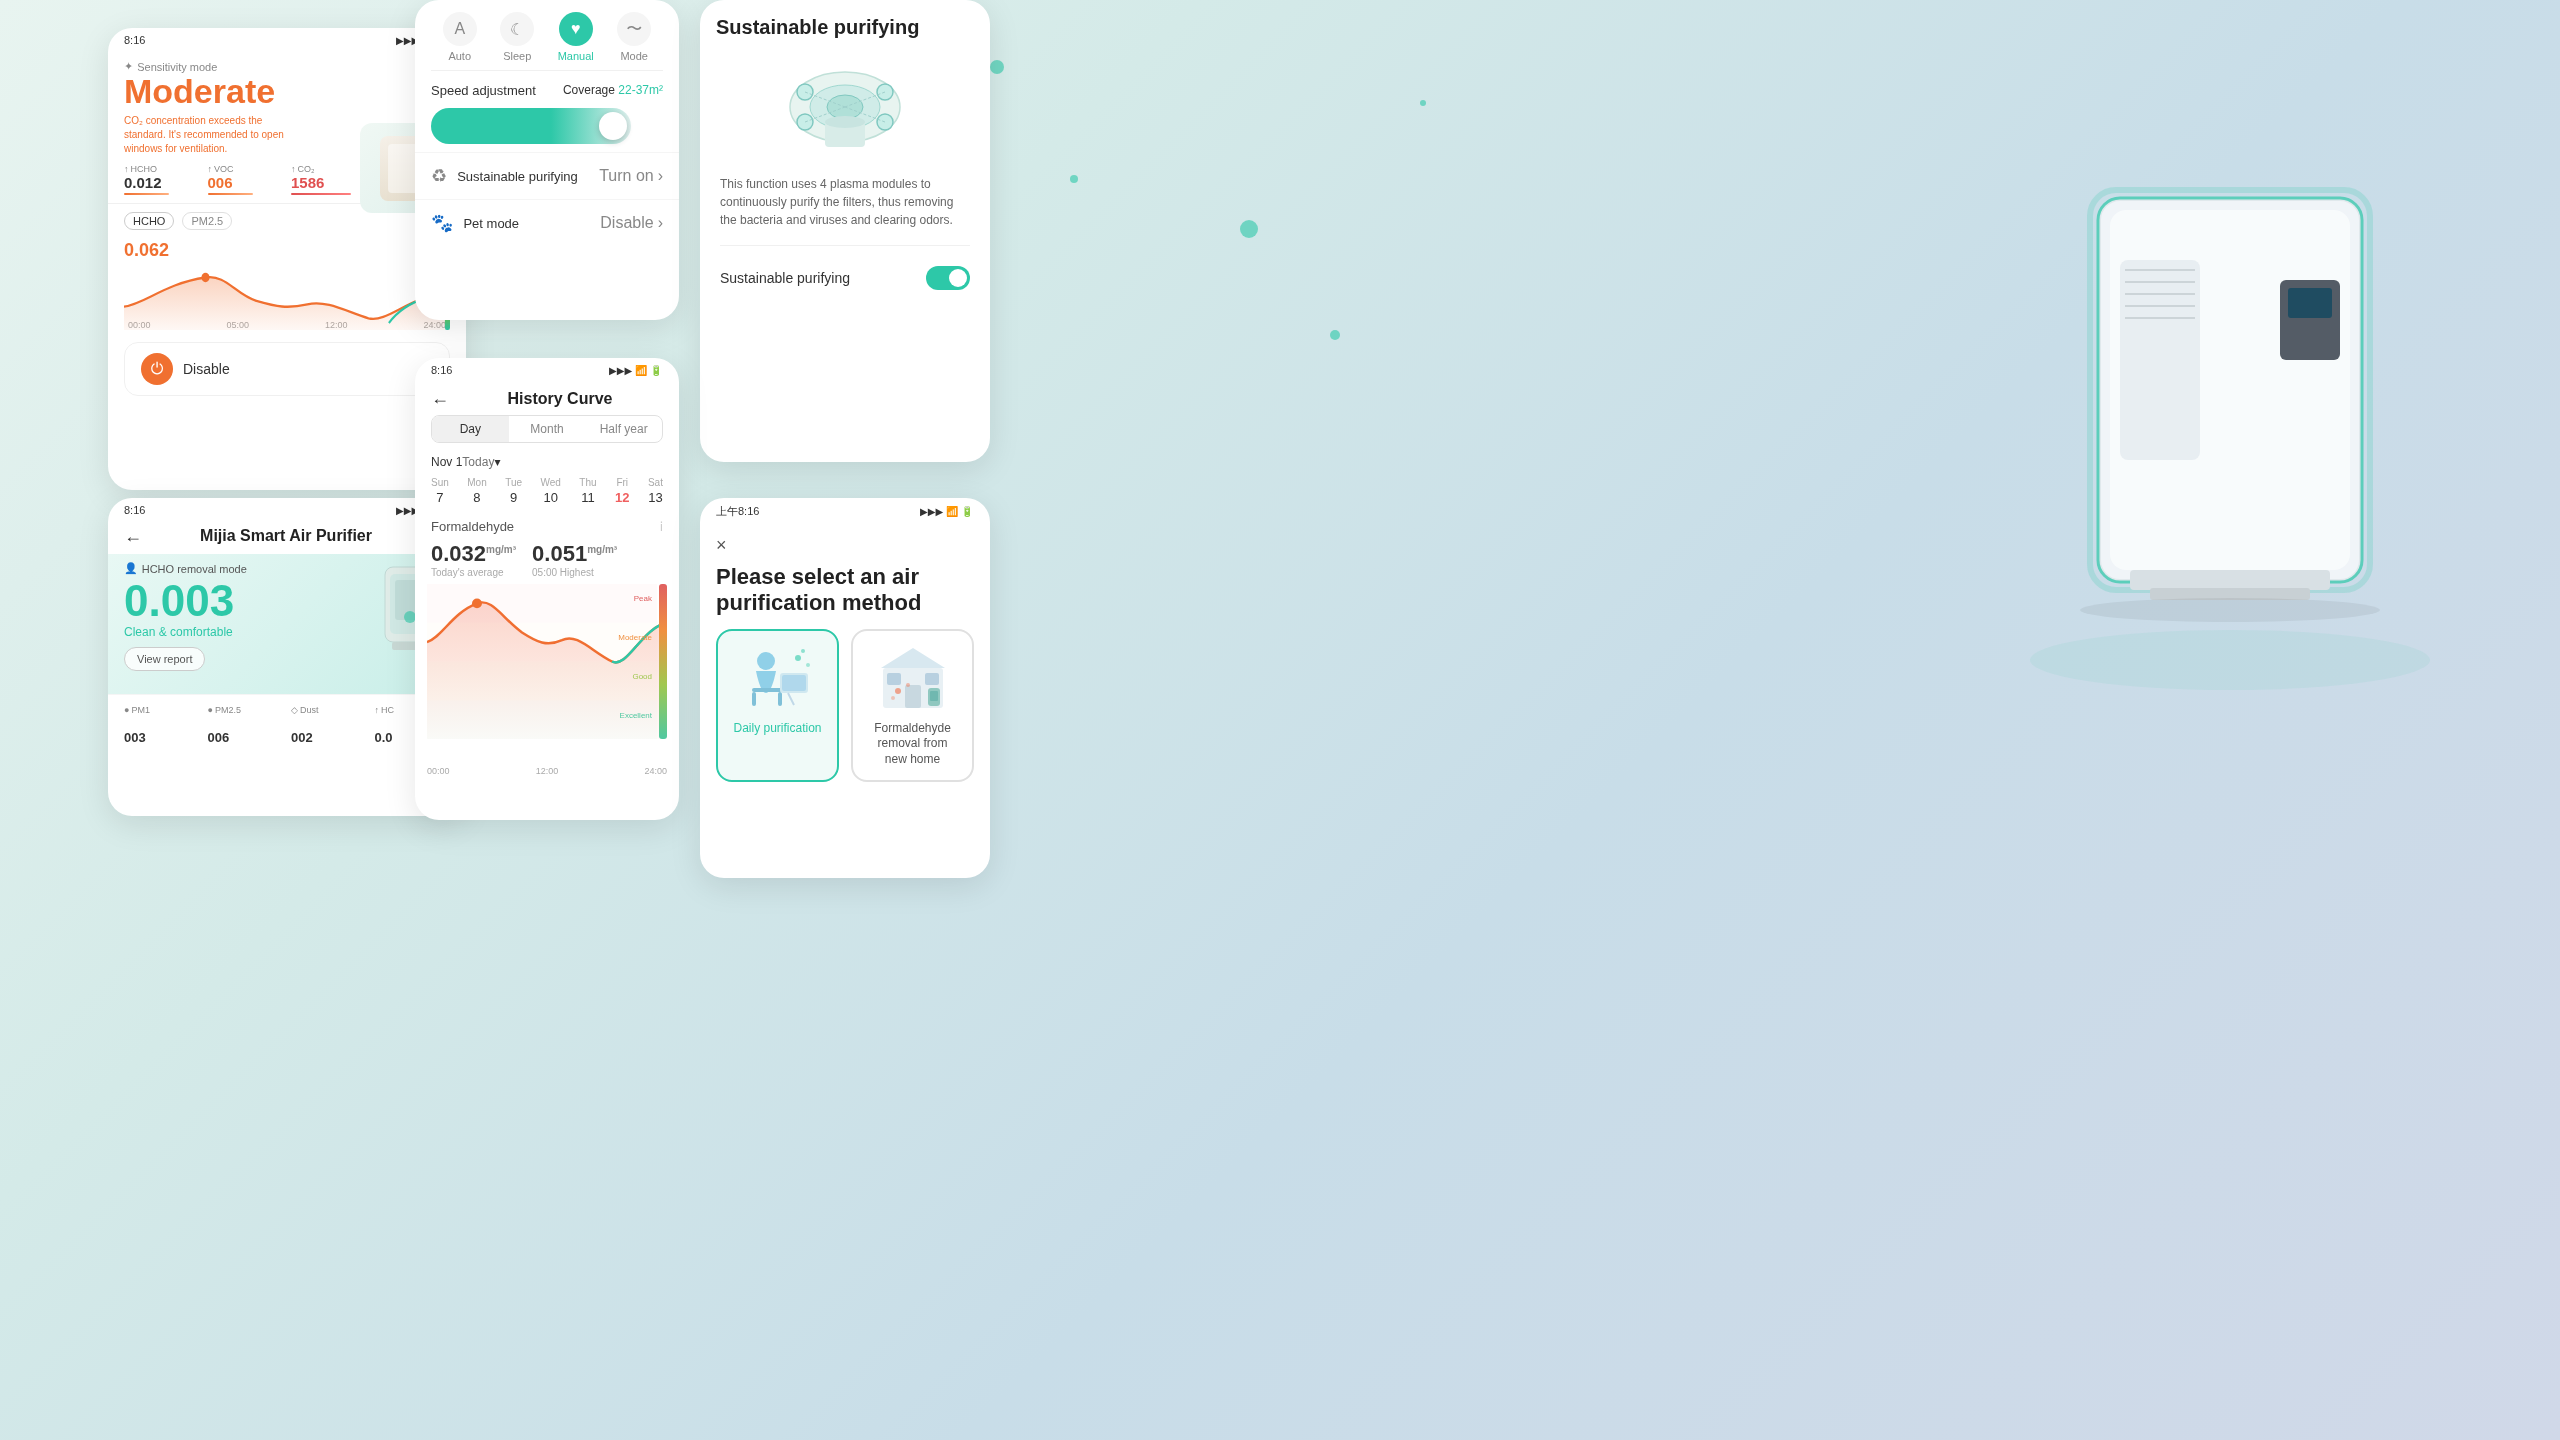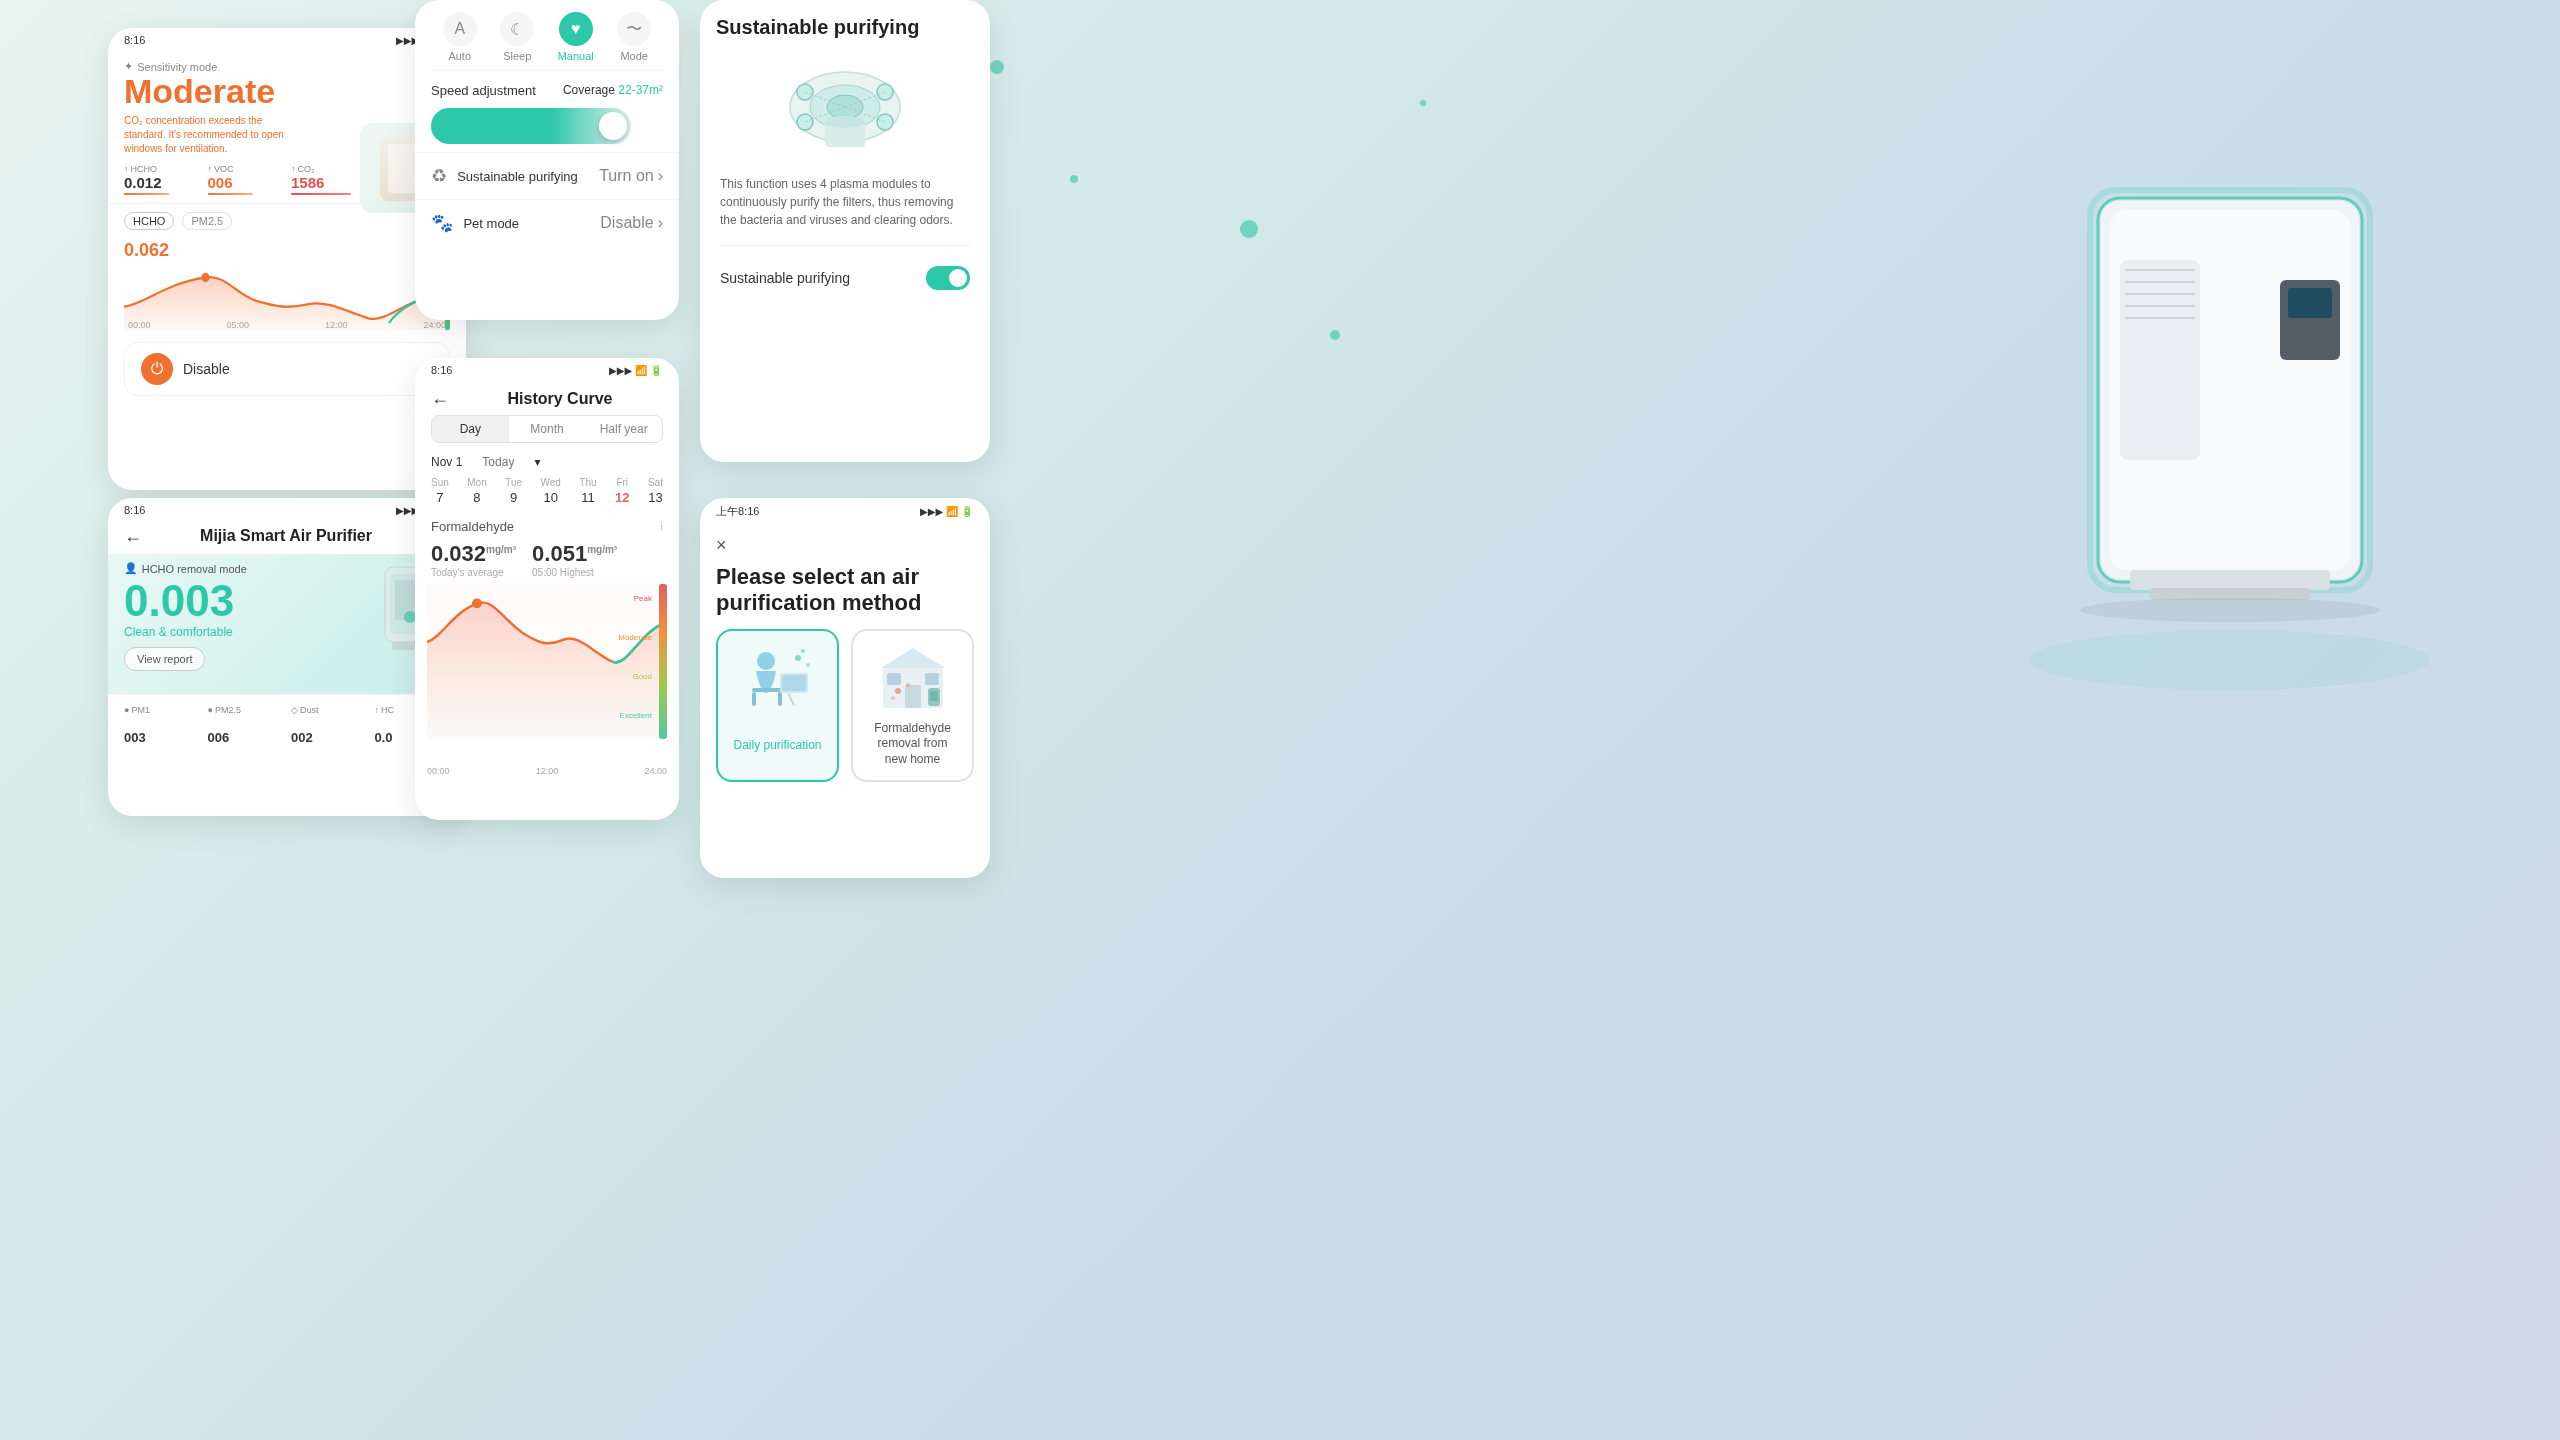"Nov 1" .date-row { gap: 20px -> 0 }
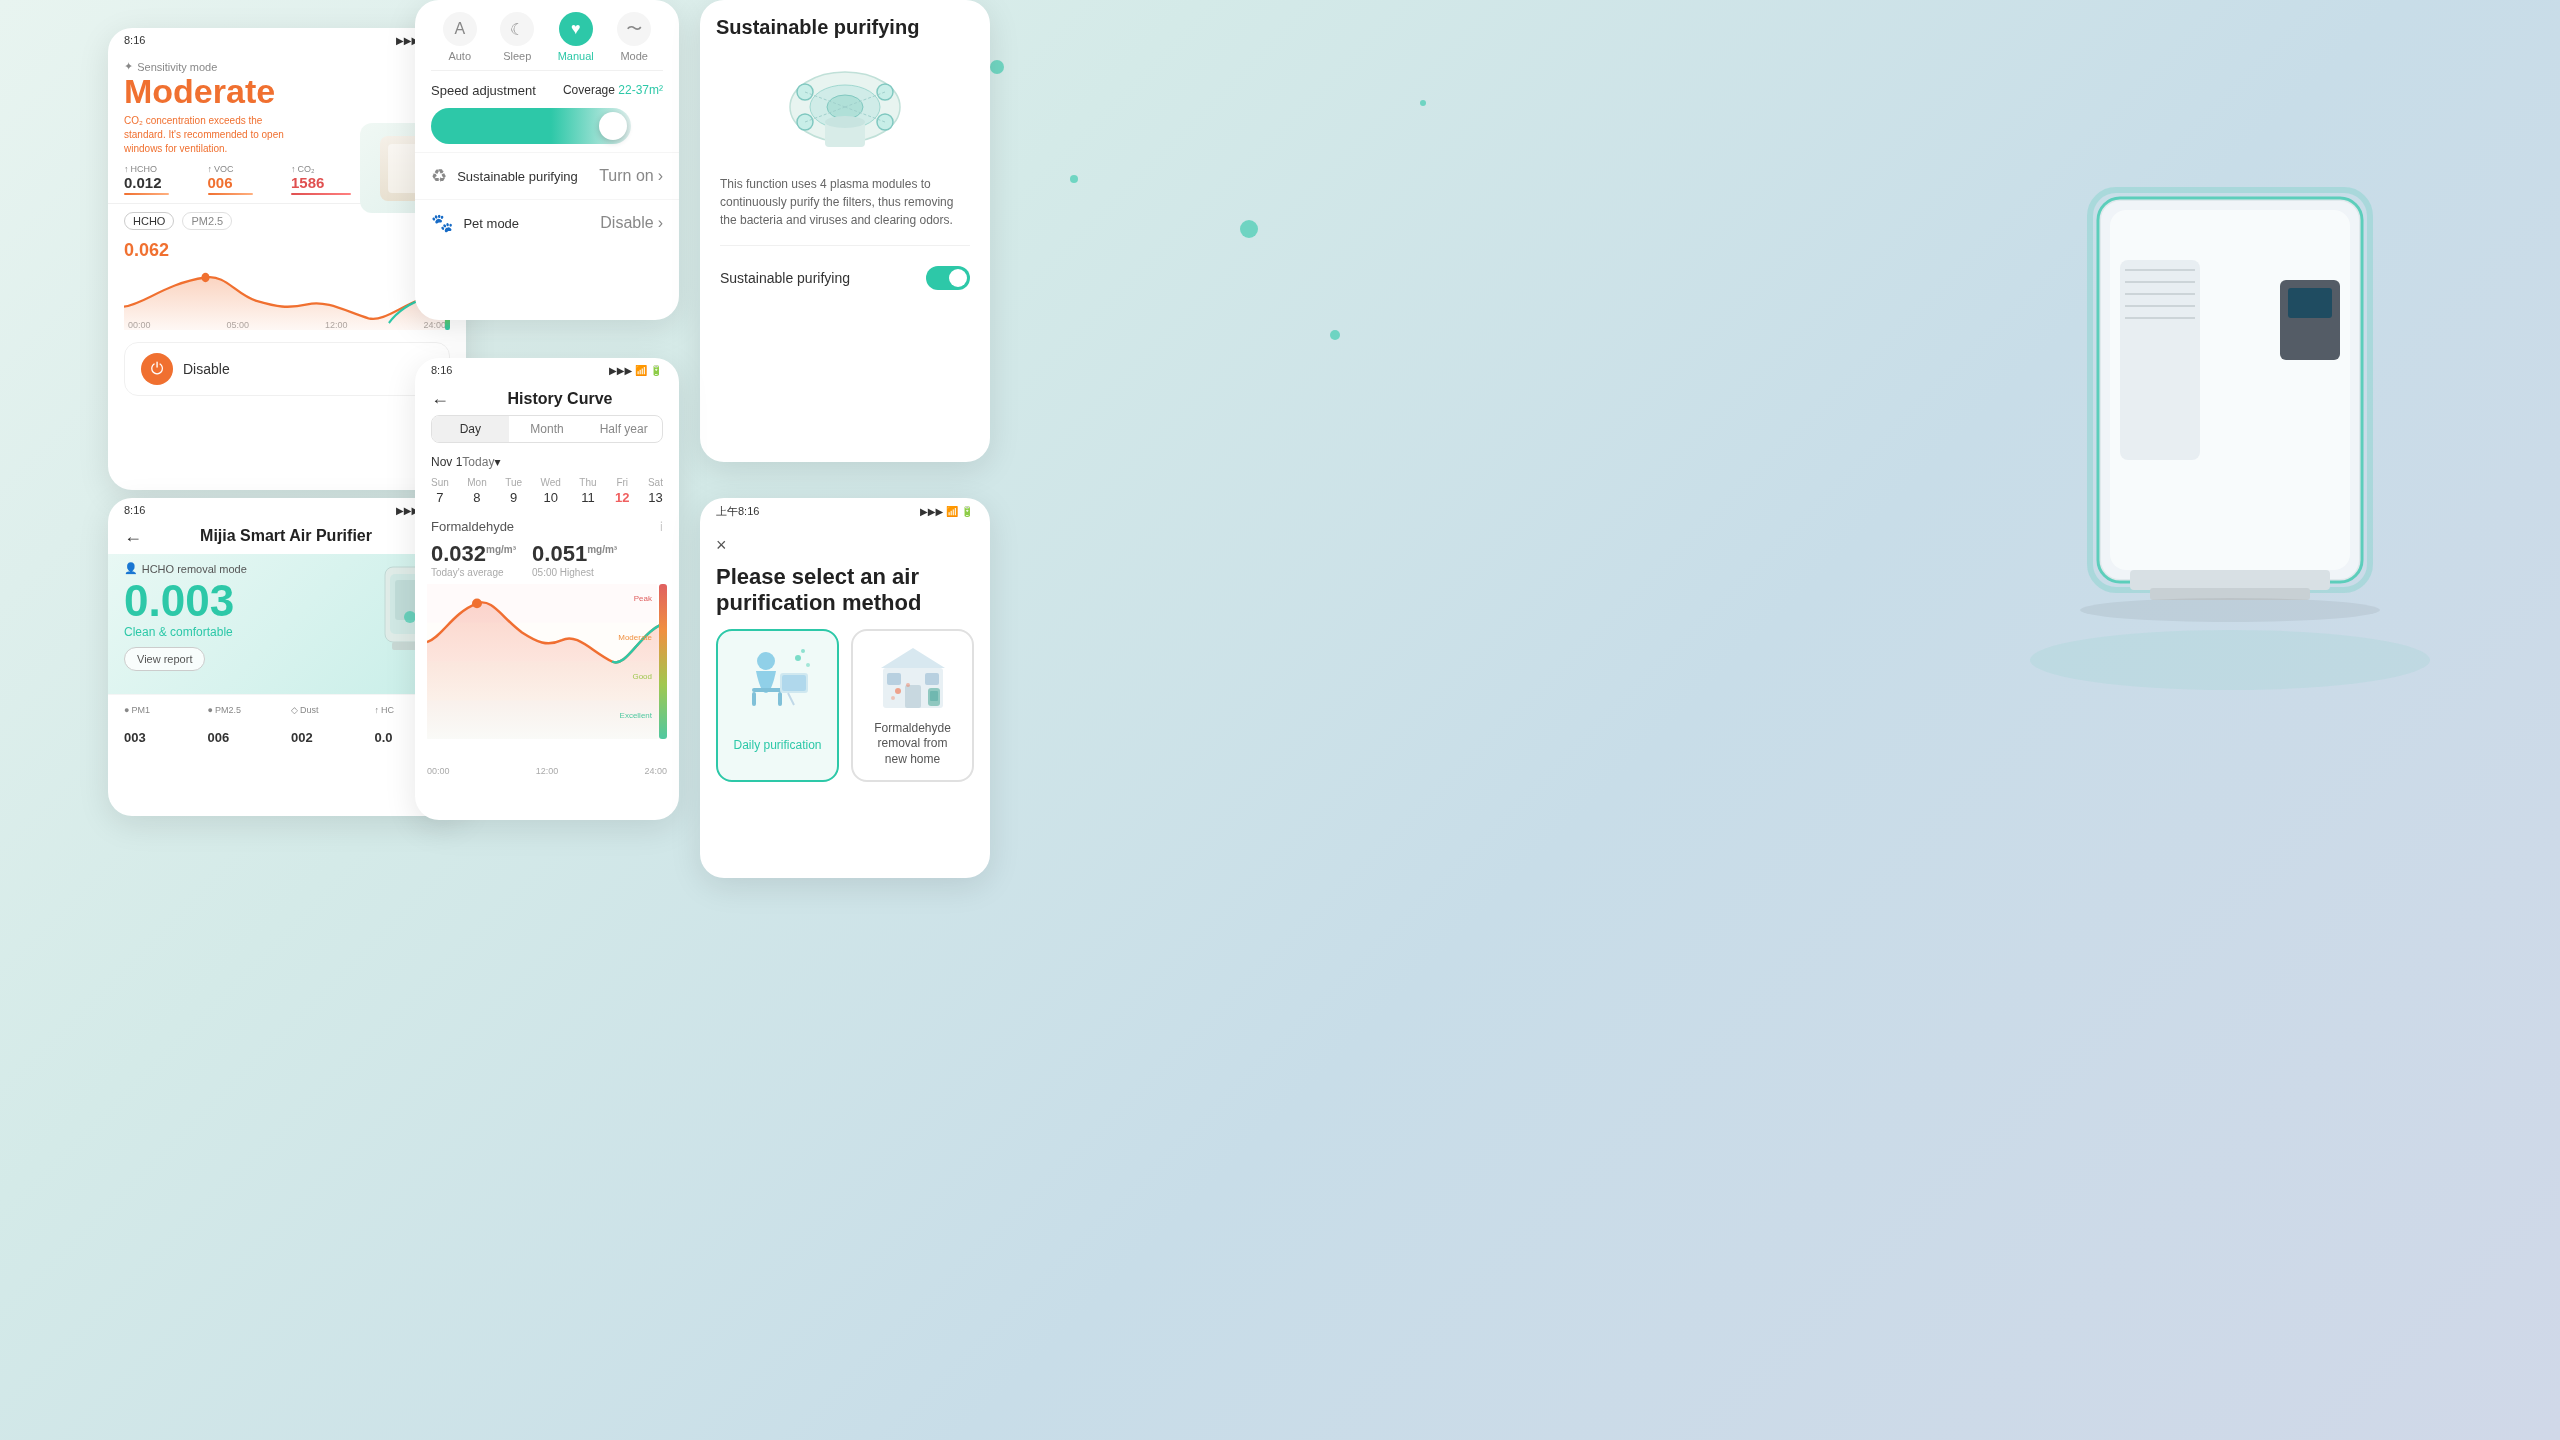"Daily purification" .purif-label { margin-top: 17px -> none }
